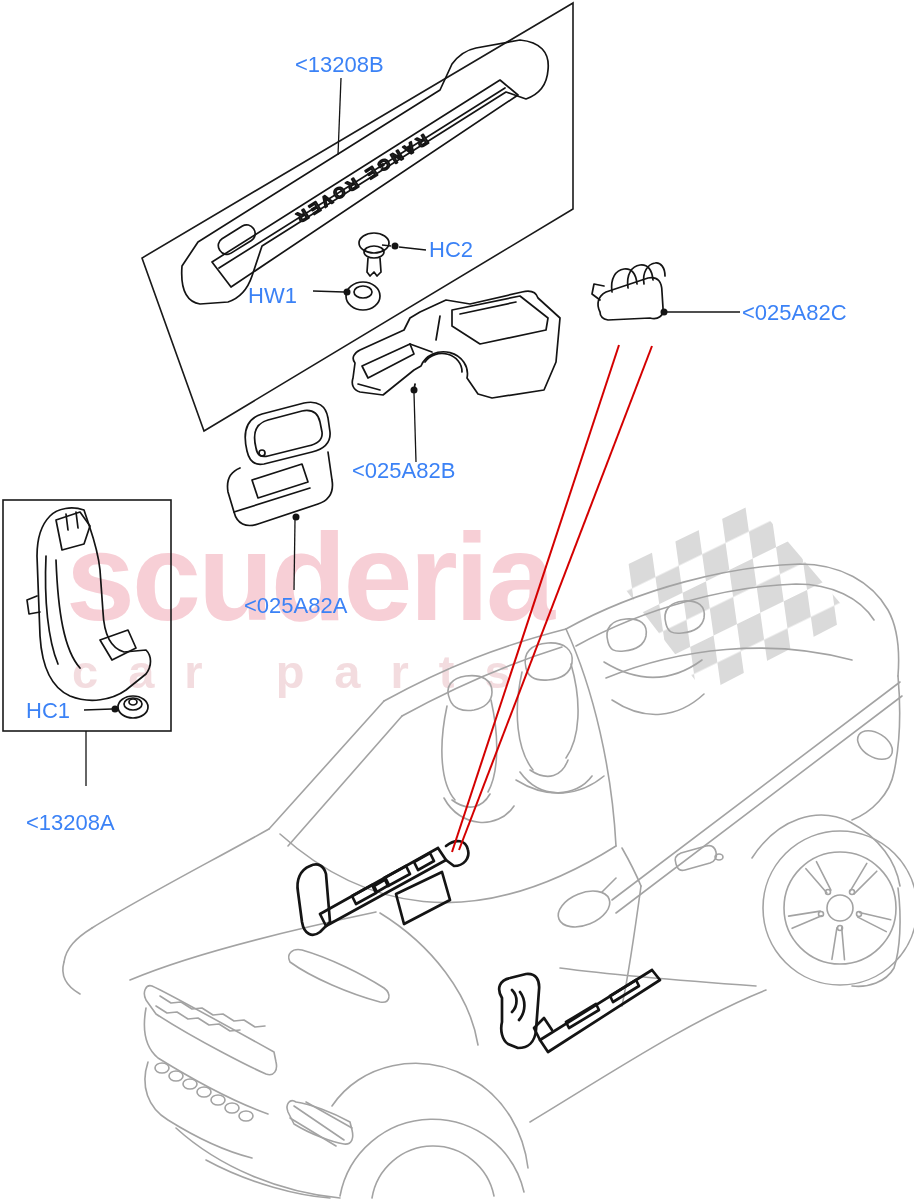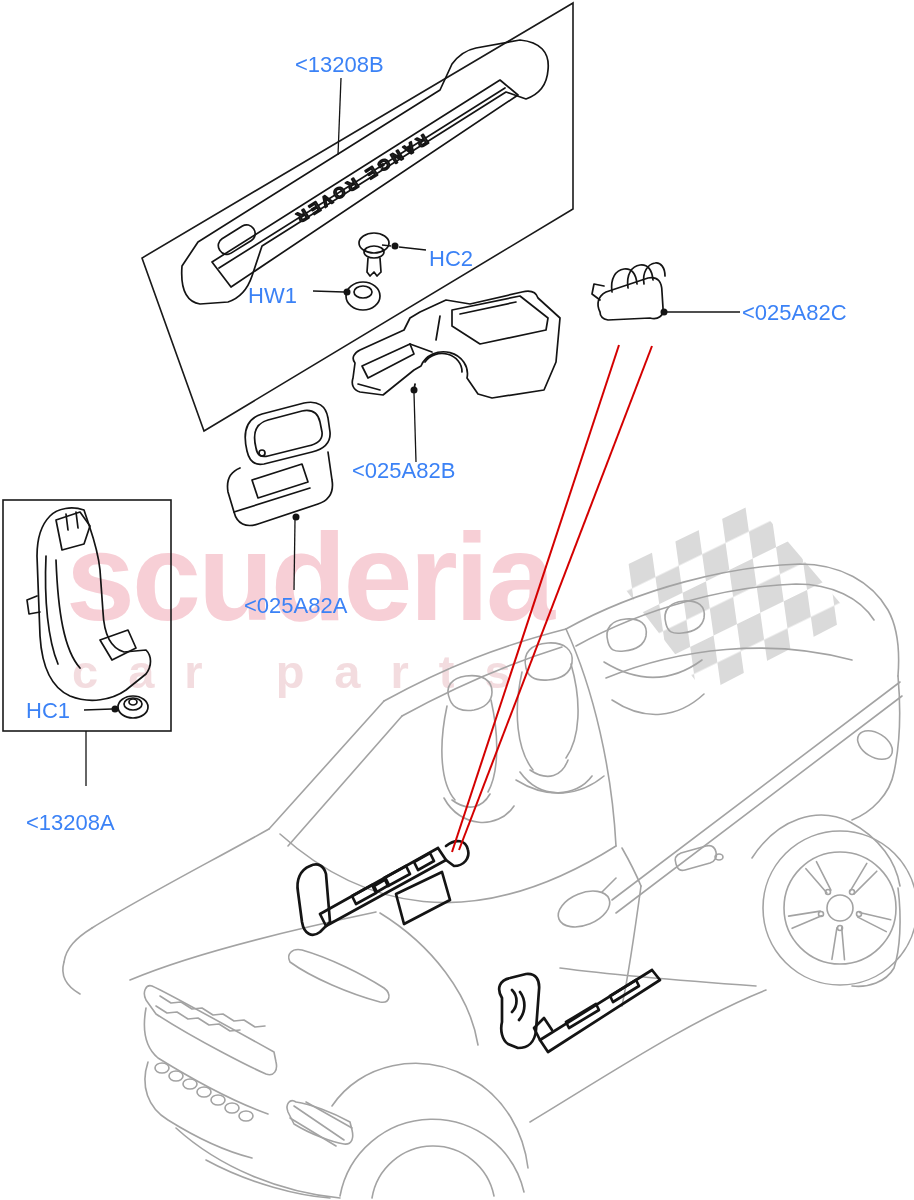"HC2" div.plabel { top: 246px -> 237px }
